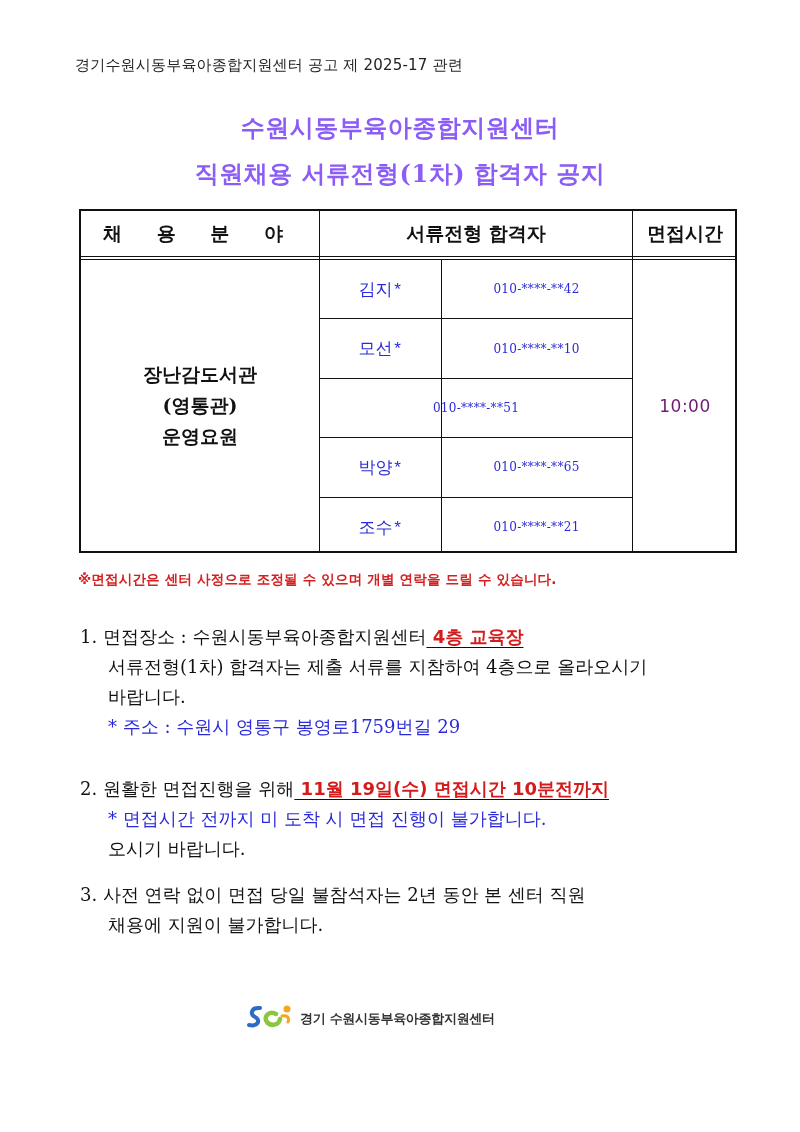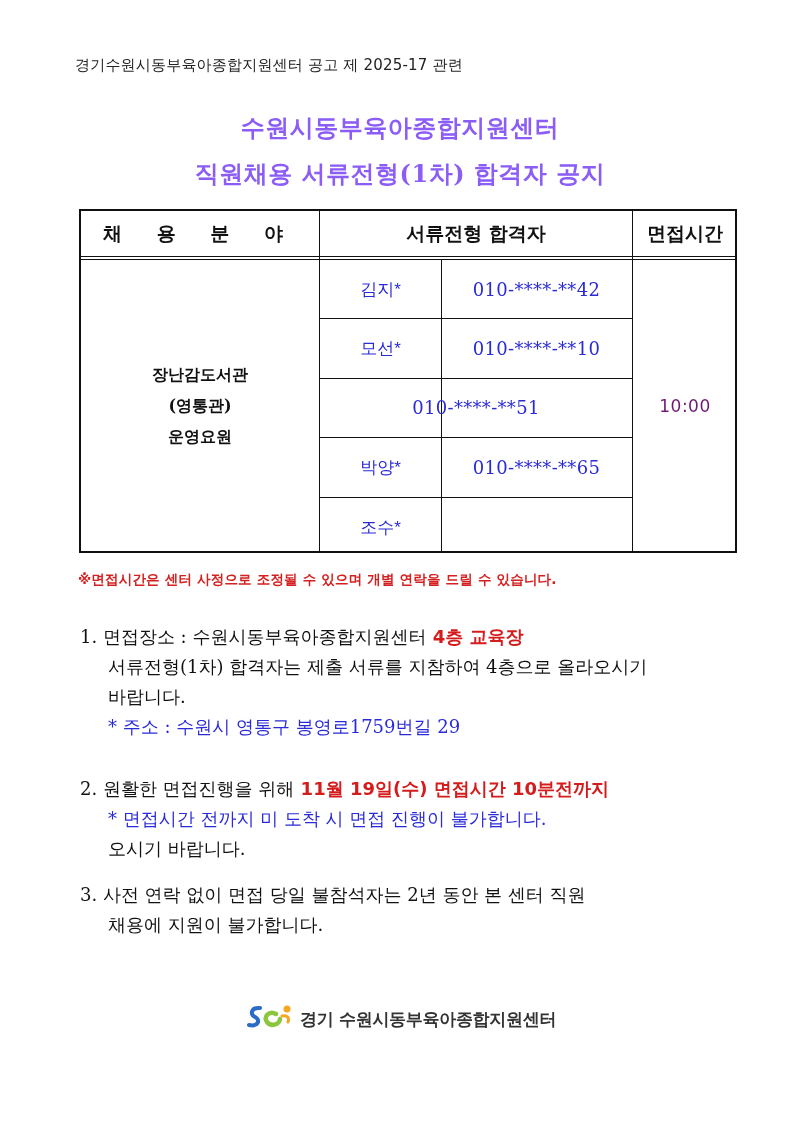"김지*" .row .name { font-family: Liberation Sans, sans-serif -> Liberation Mono, monospace }
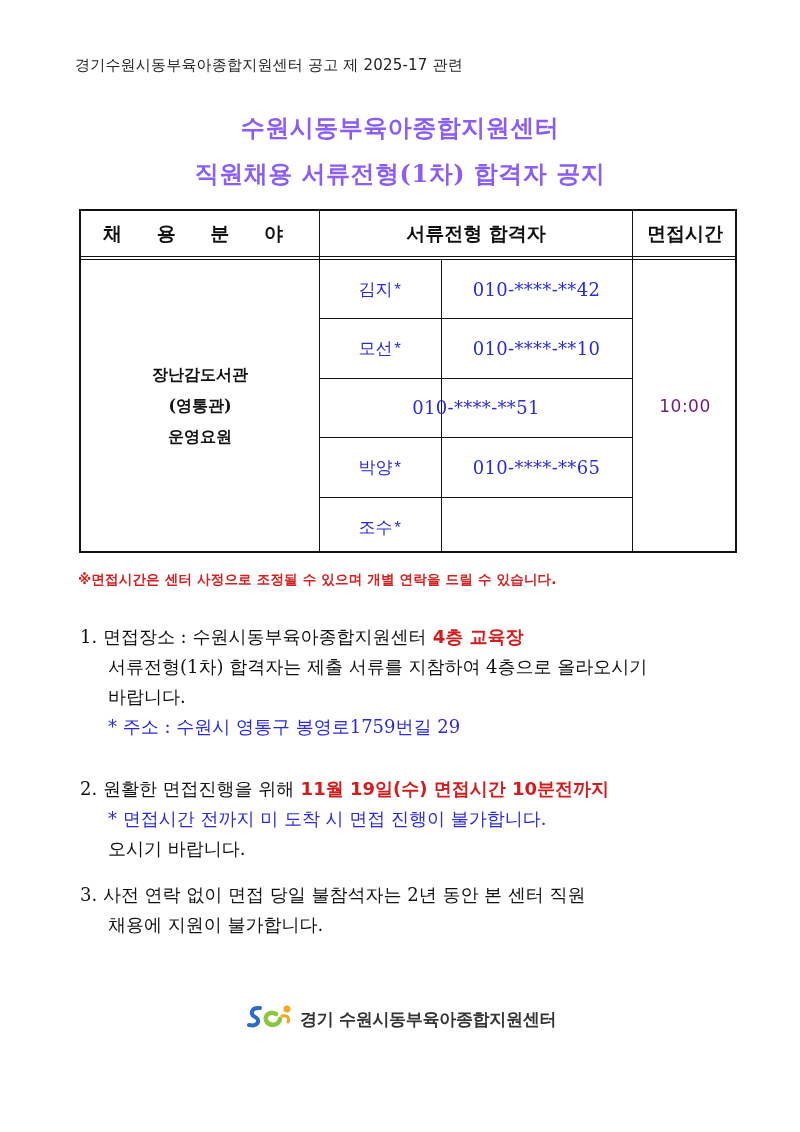"010-****-**42" .row .phone { font-size: 18px -> 12px }
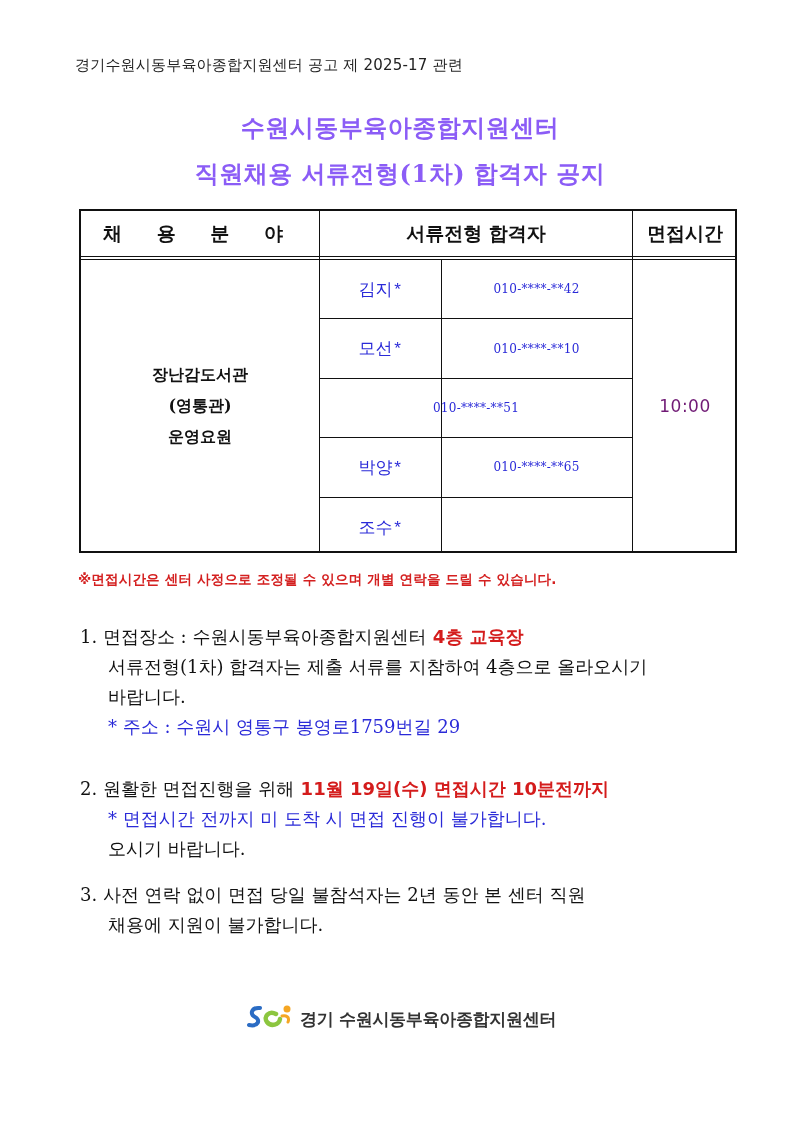"장난감도서관" .field-cell { font-size: 16px -> 19px }
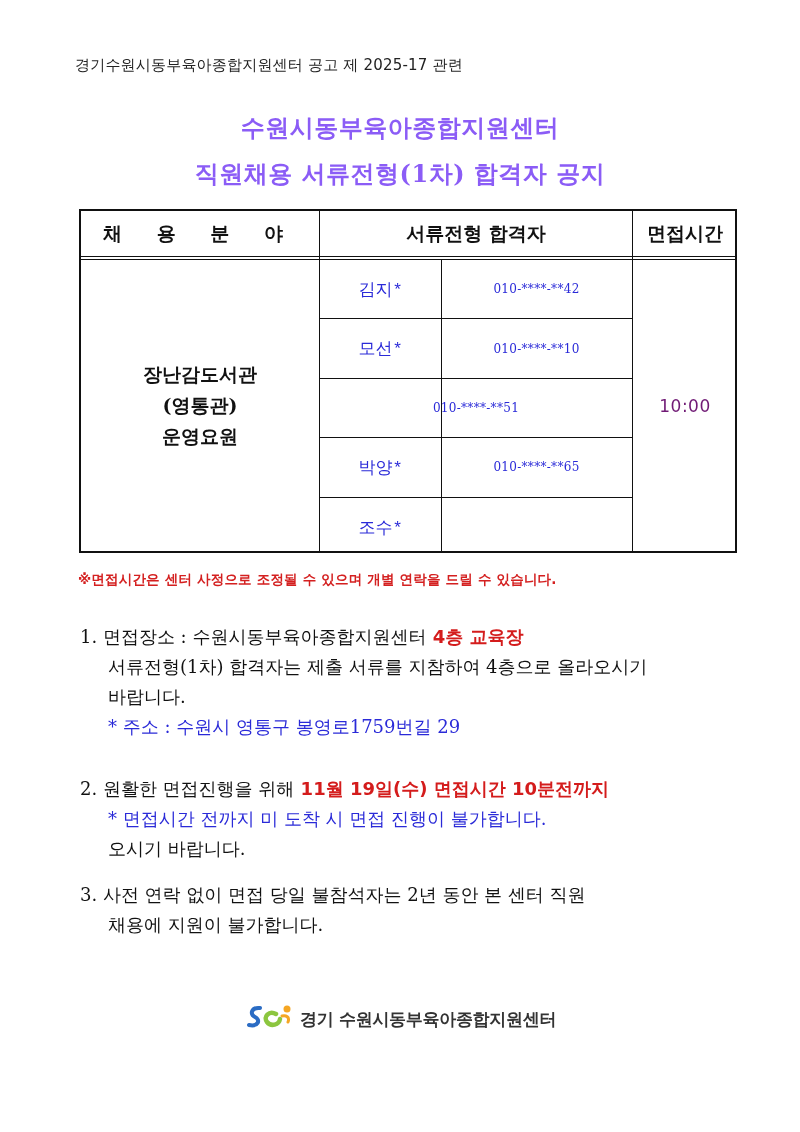"010-****-**21" div.phone { html: none -> <div>010-****-**21</div> }
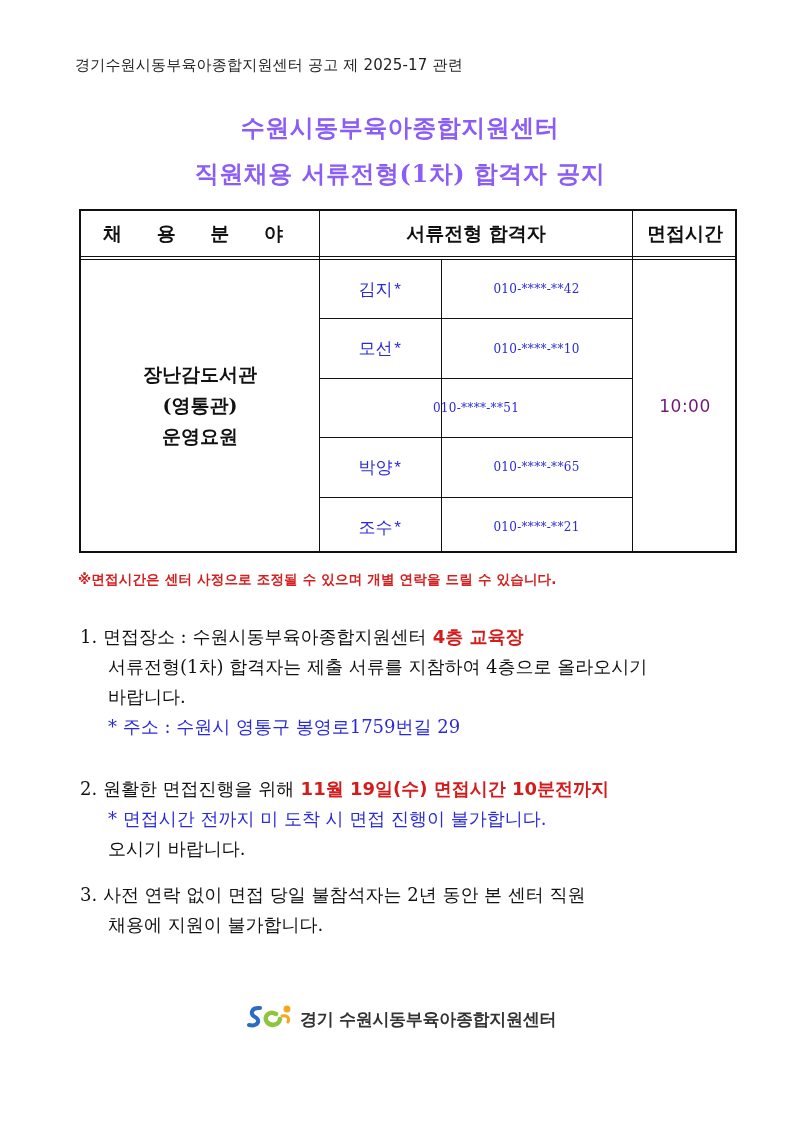"4층 교육장" .item .red-u { text-decoration: none -> underline }
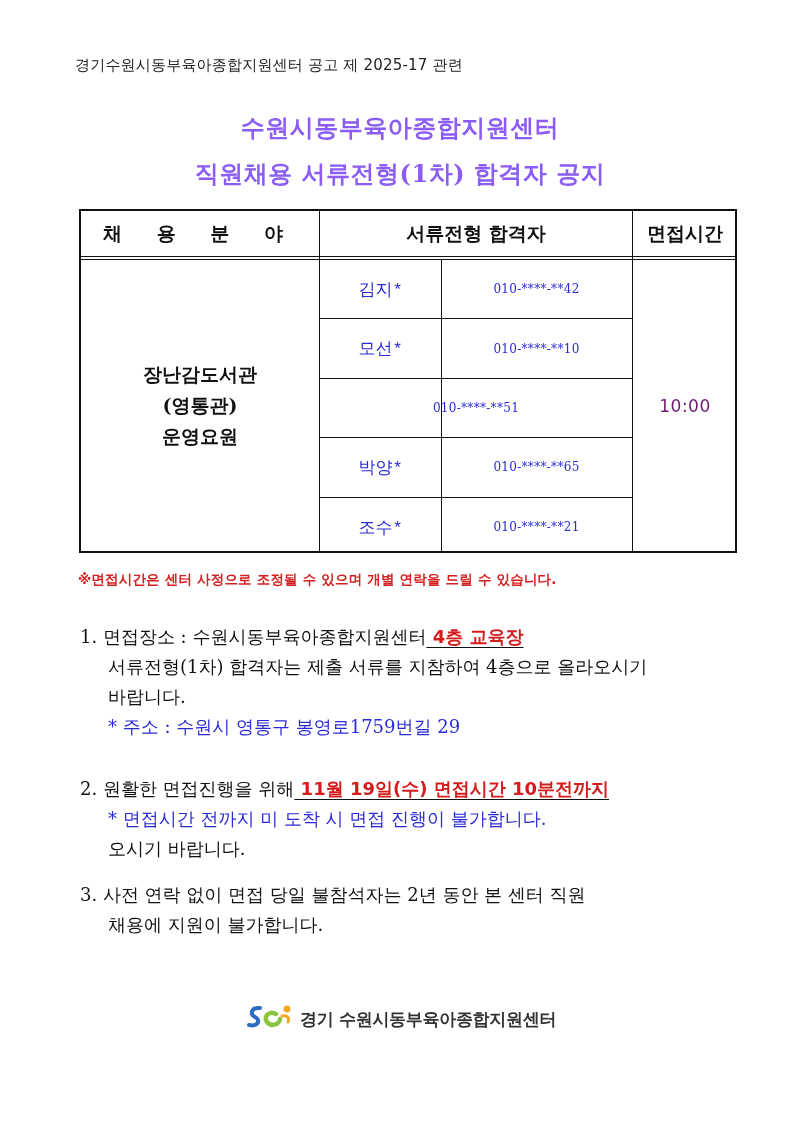"경기 수원시동부육아종합지원센터" .footer-logo .logo-text { font-size: 17px -> 13px }
